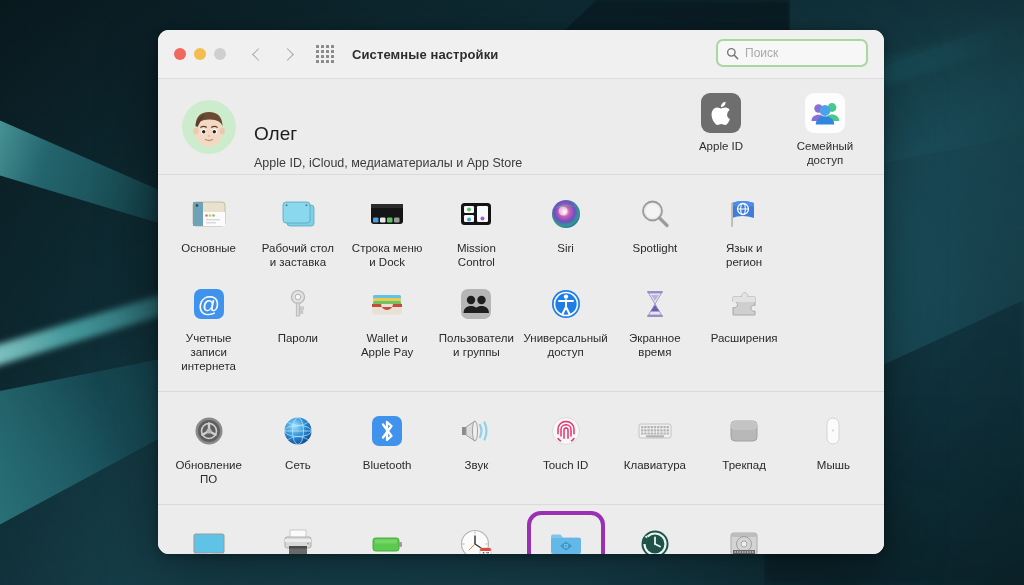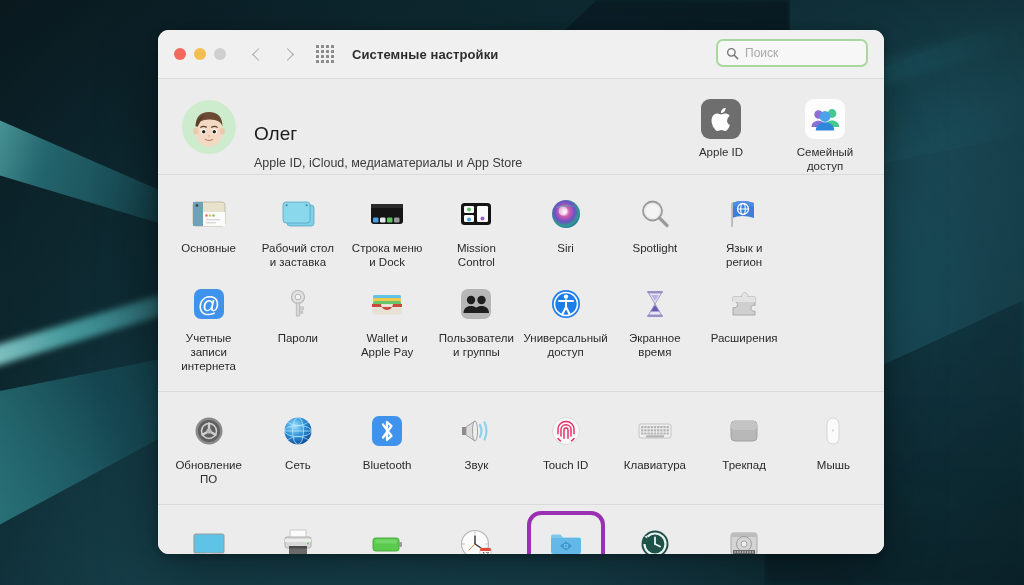"Apple ID" .account-right { top: 20px -> 14px }
